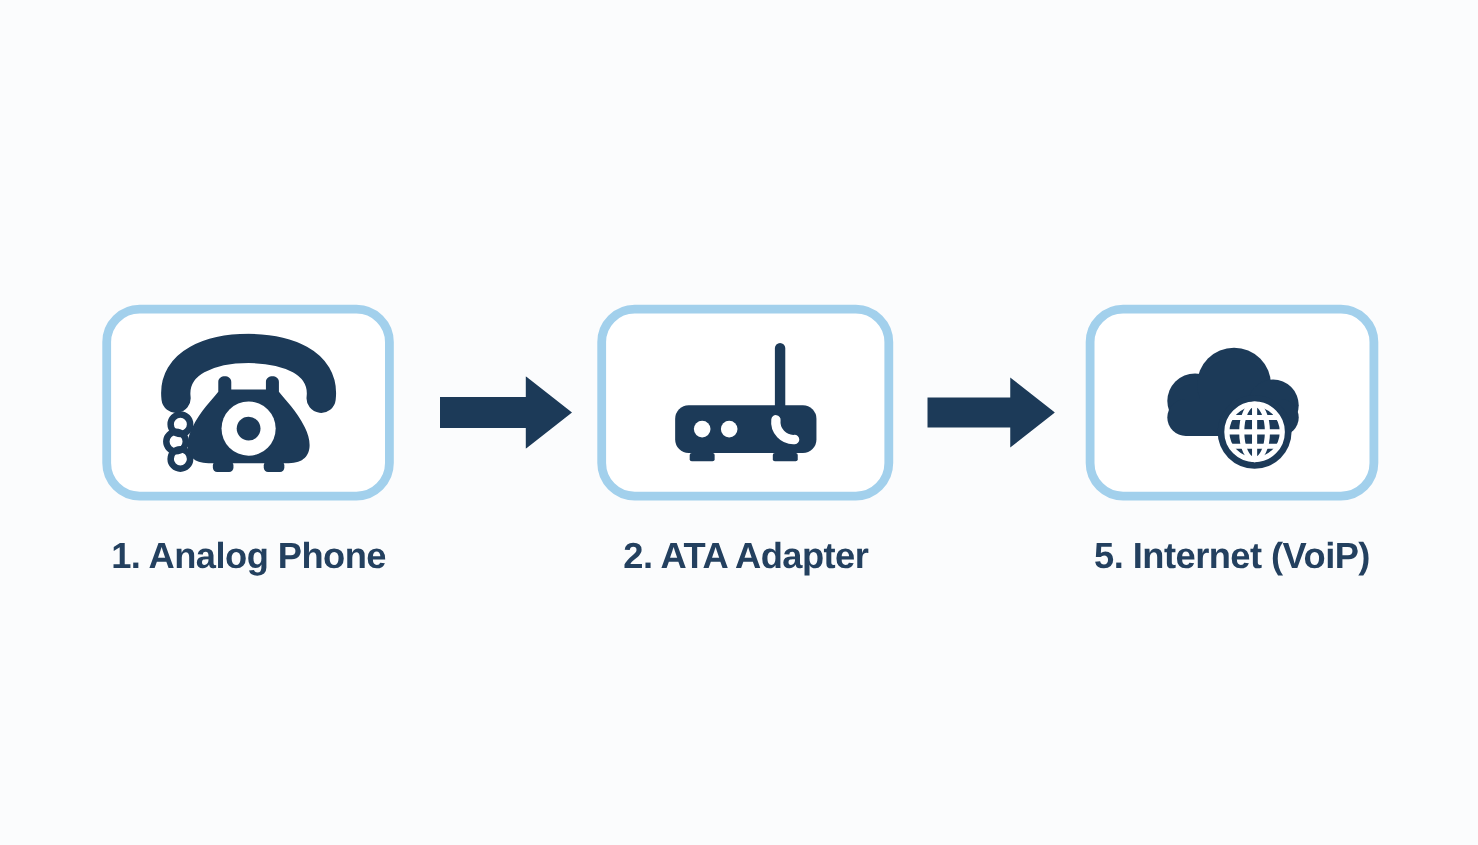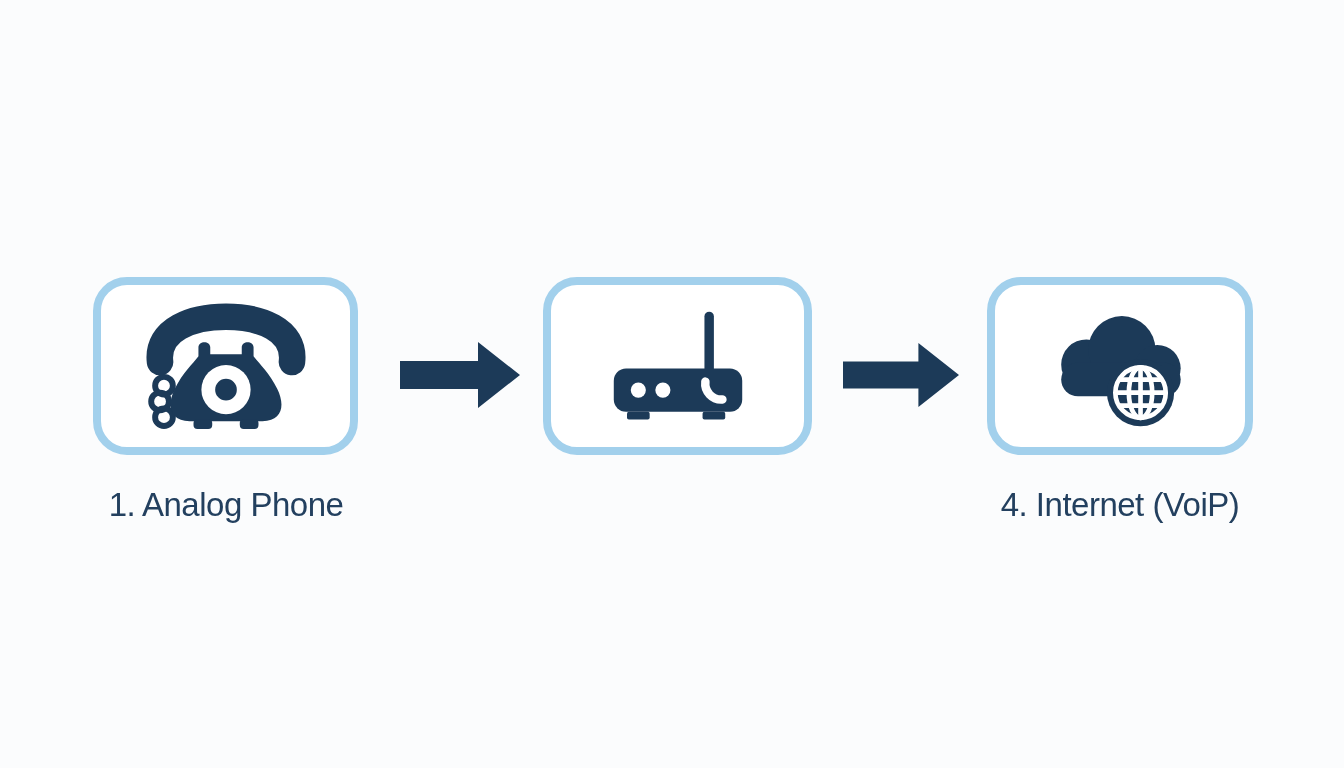"1. Analog Phone" .step-label { font-weight: normal -> bold }
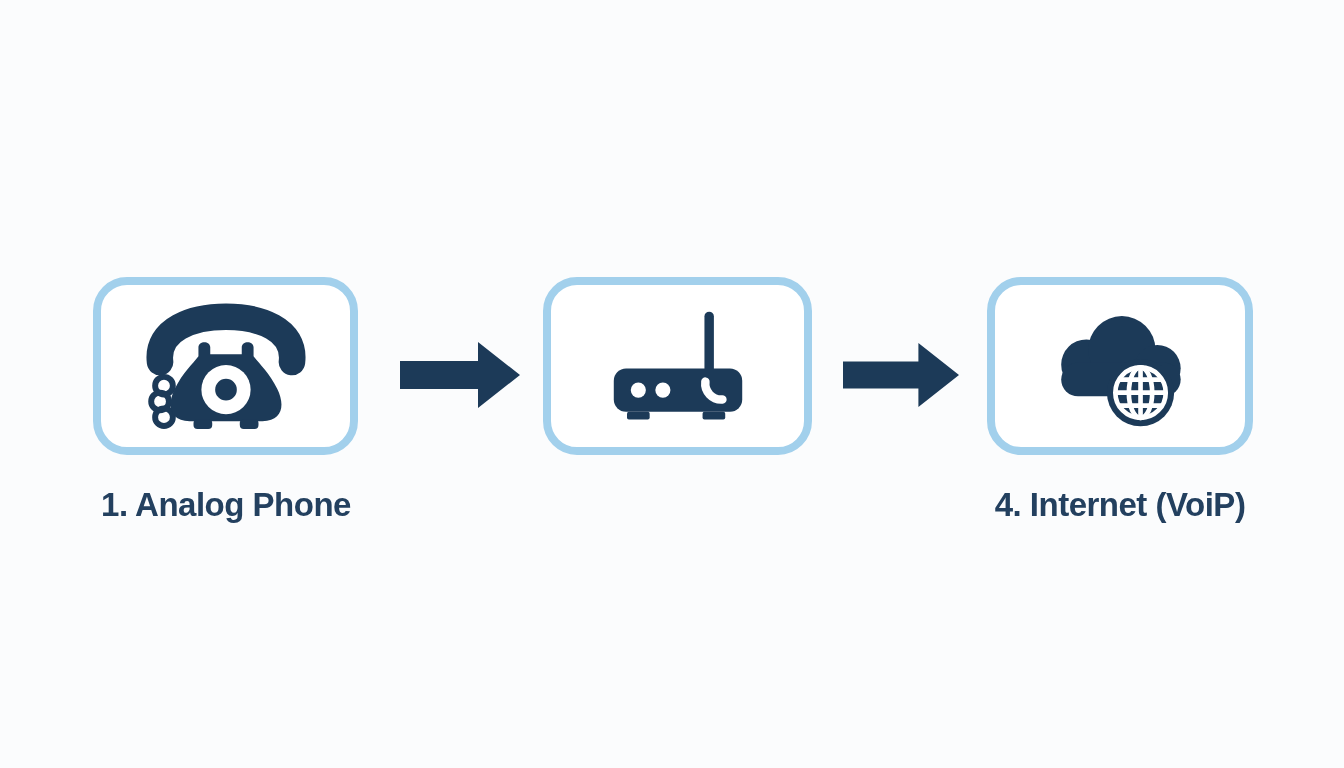"2. ATA Adapter" div.step-label { html: none -> <div>2. ATA Adapter</div> }
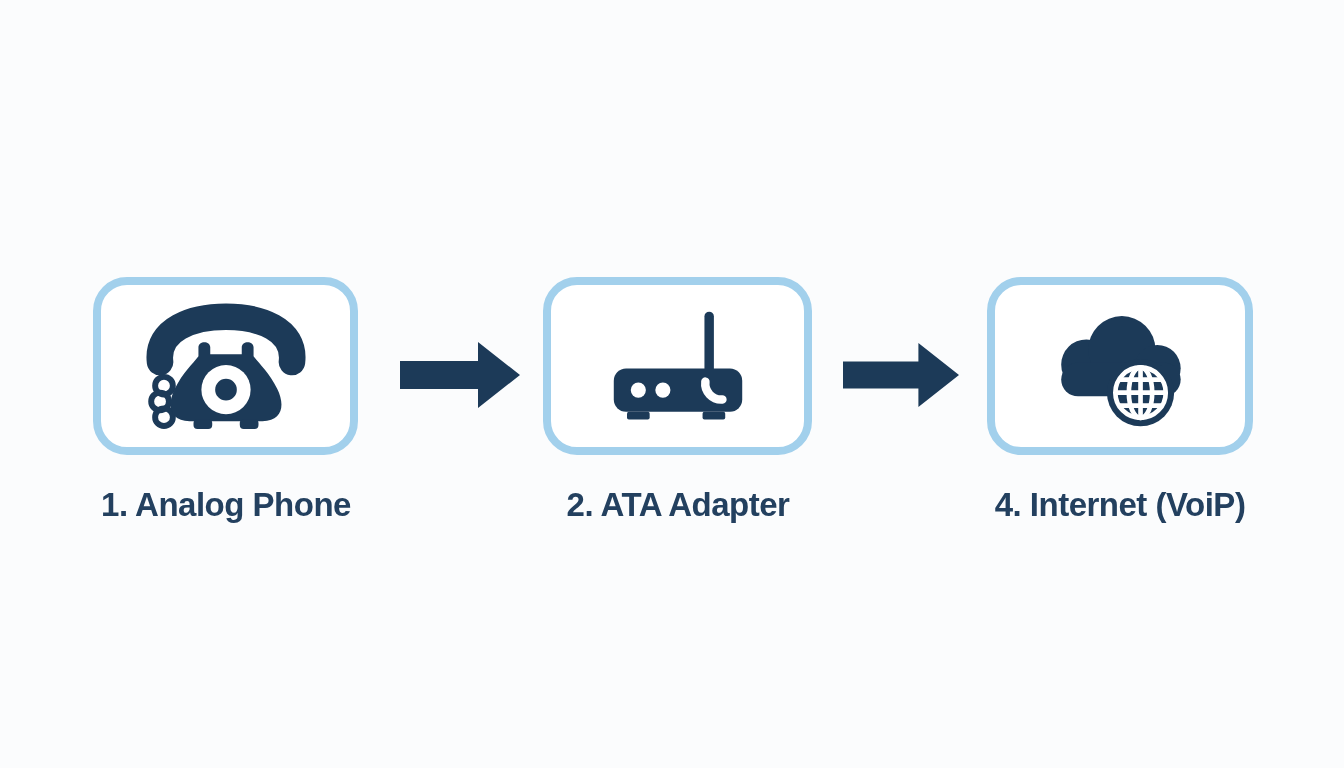"4. Internet (VoiP)" div.step-label { text: 4 -> 5 }
